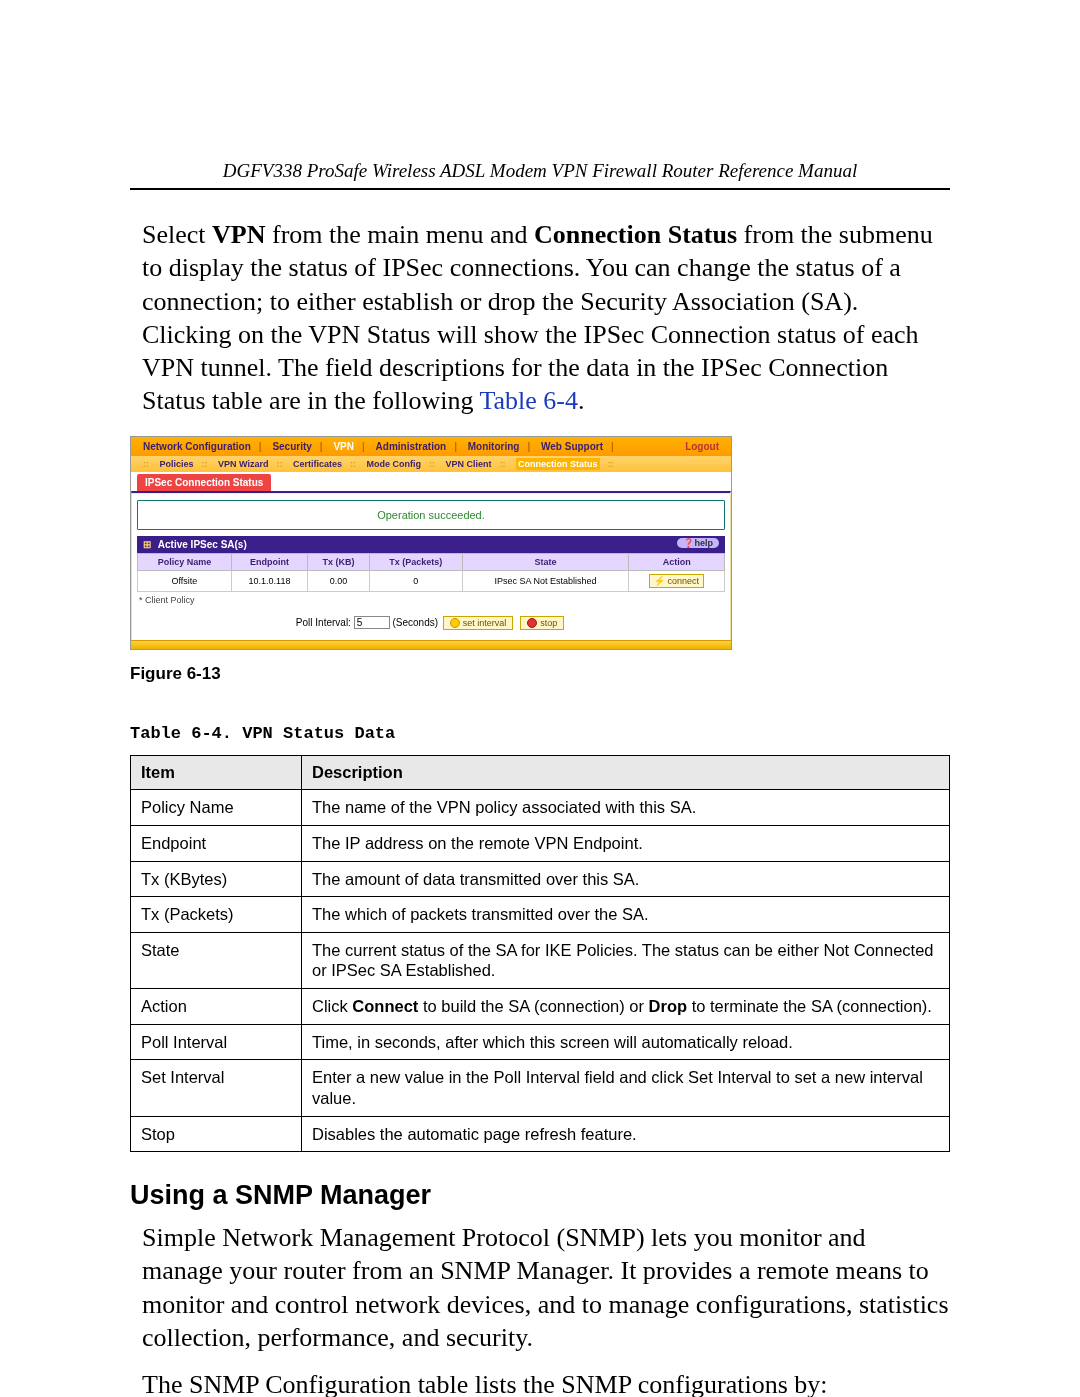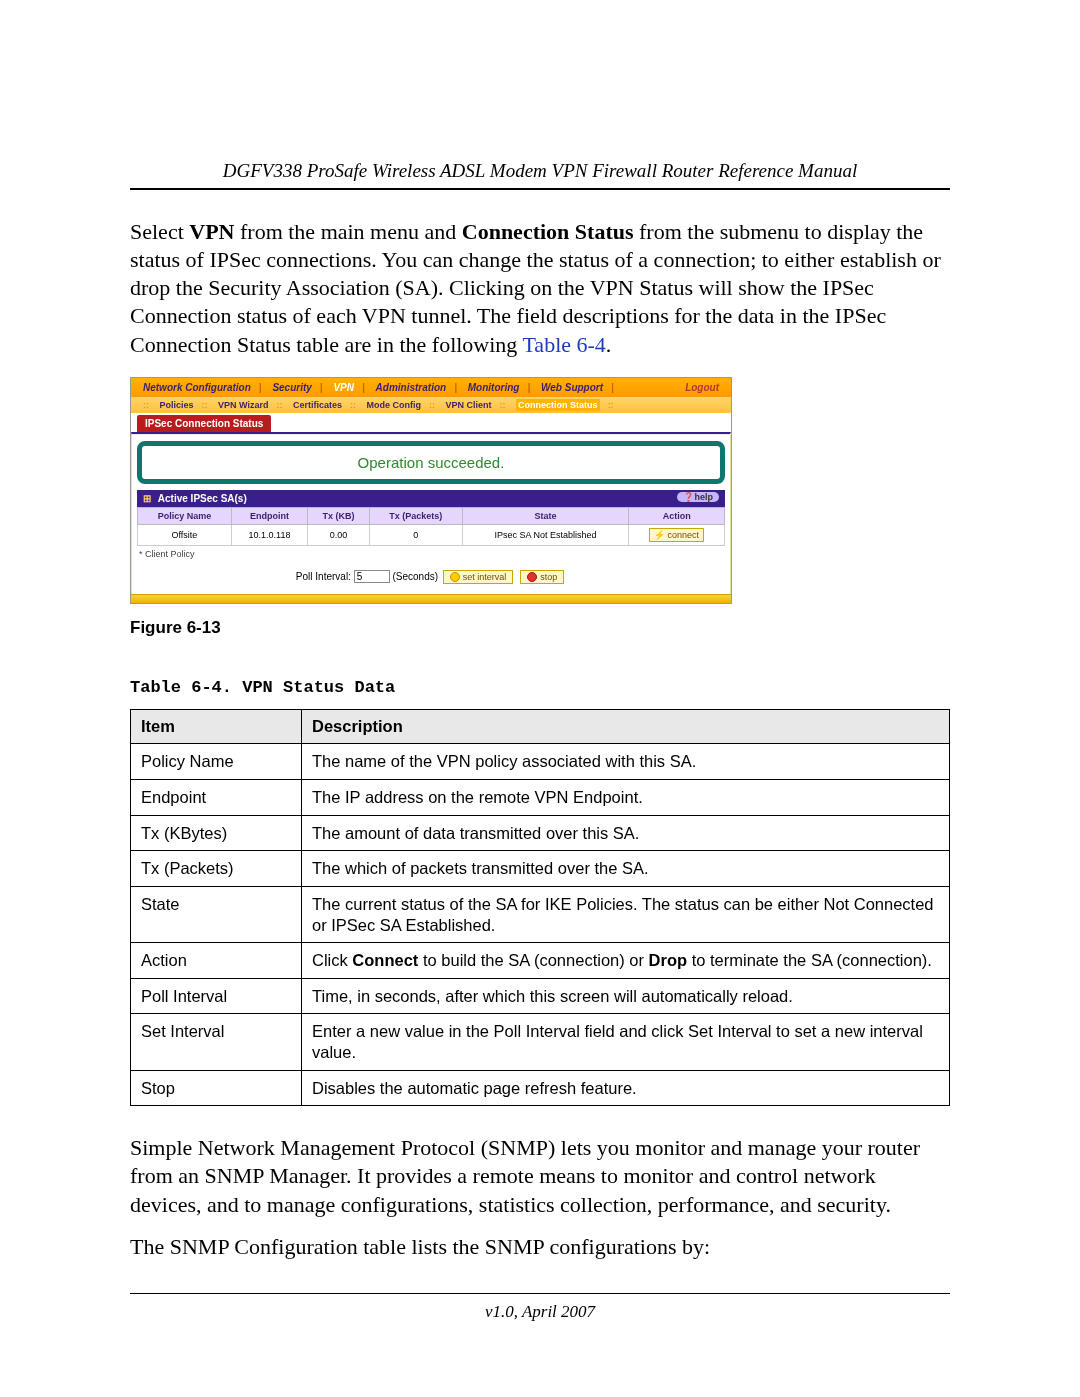"Select VPN from the main" .body-text { font-size: 22px -> 26px; margin: 0 0 10px 0 -> 0 0 10px 12px }
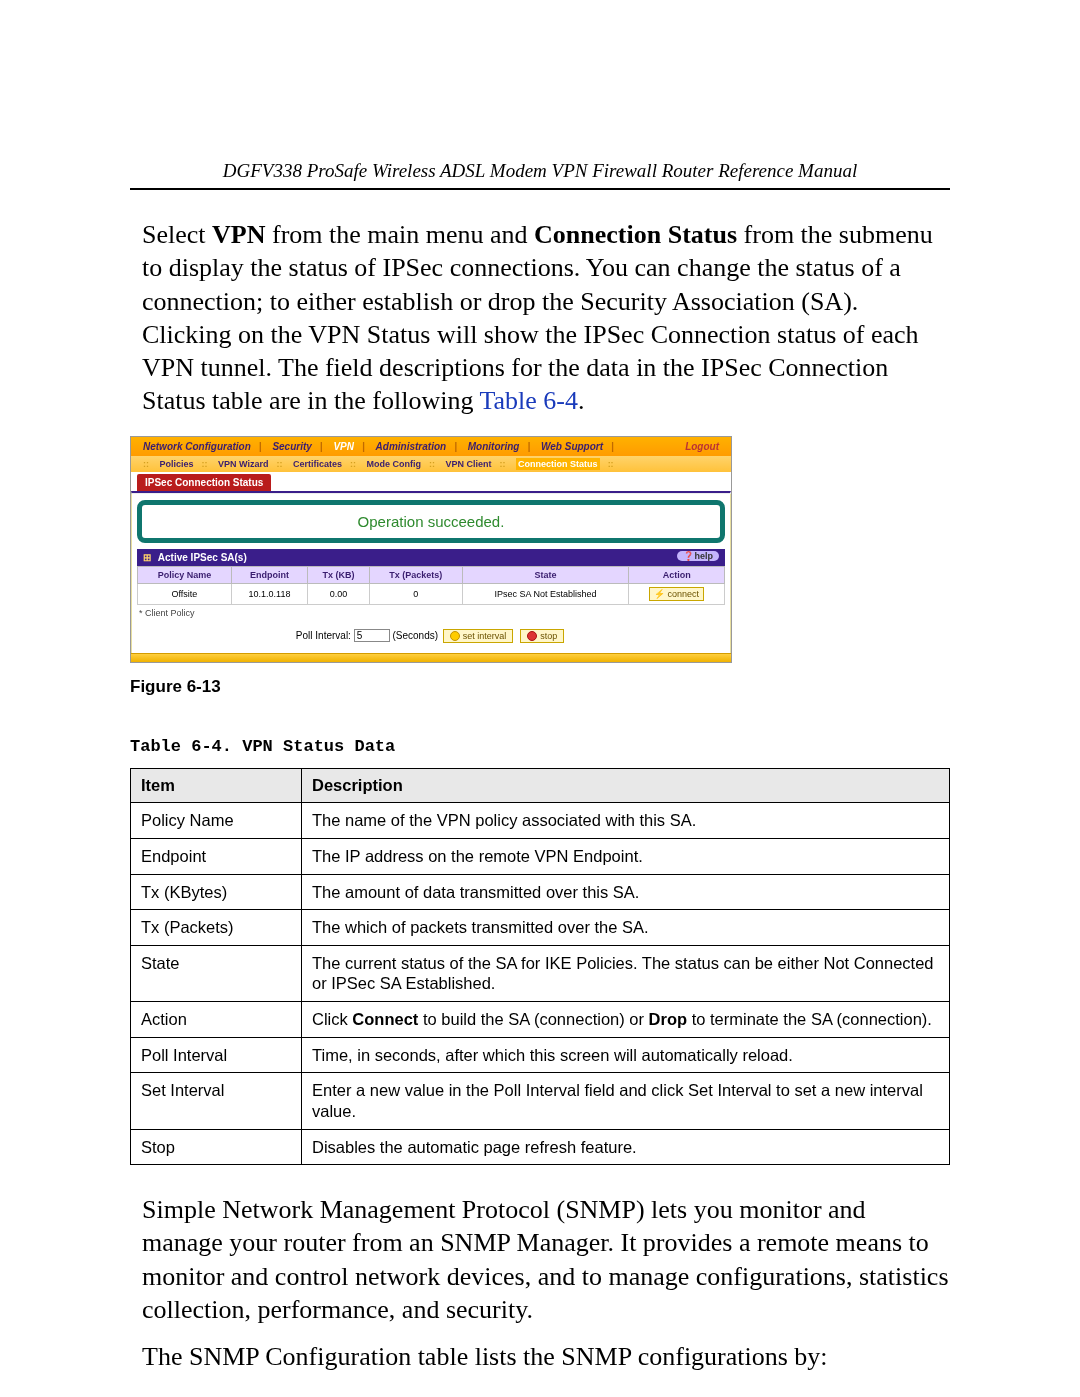"Network Configuration" .ss-topbar span { font-style: italic -> none }
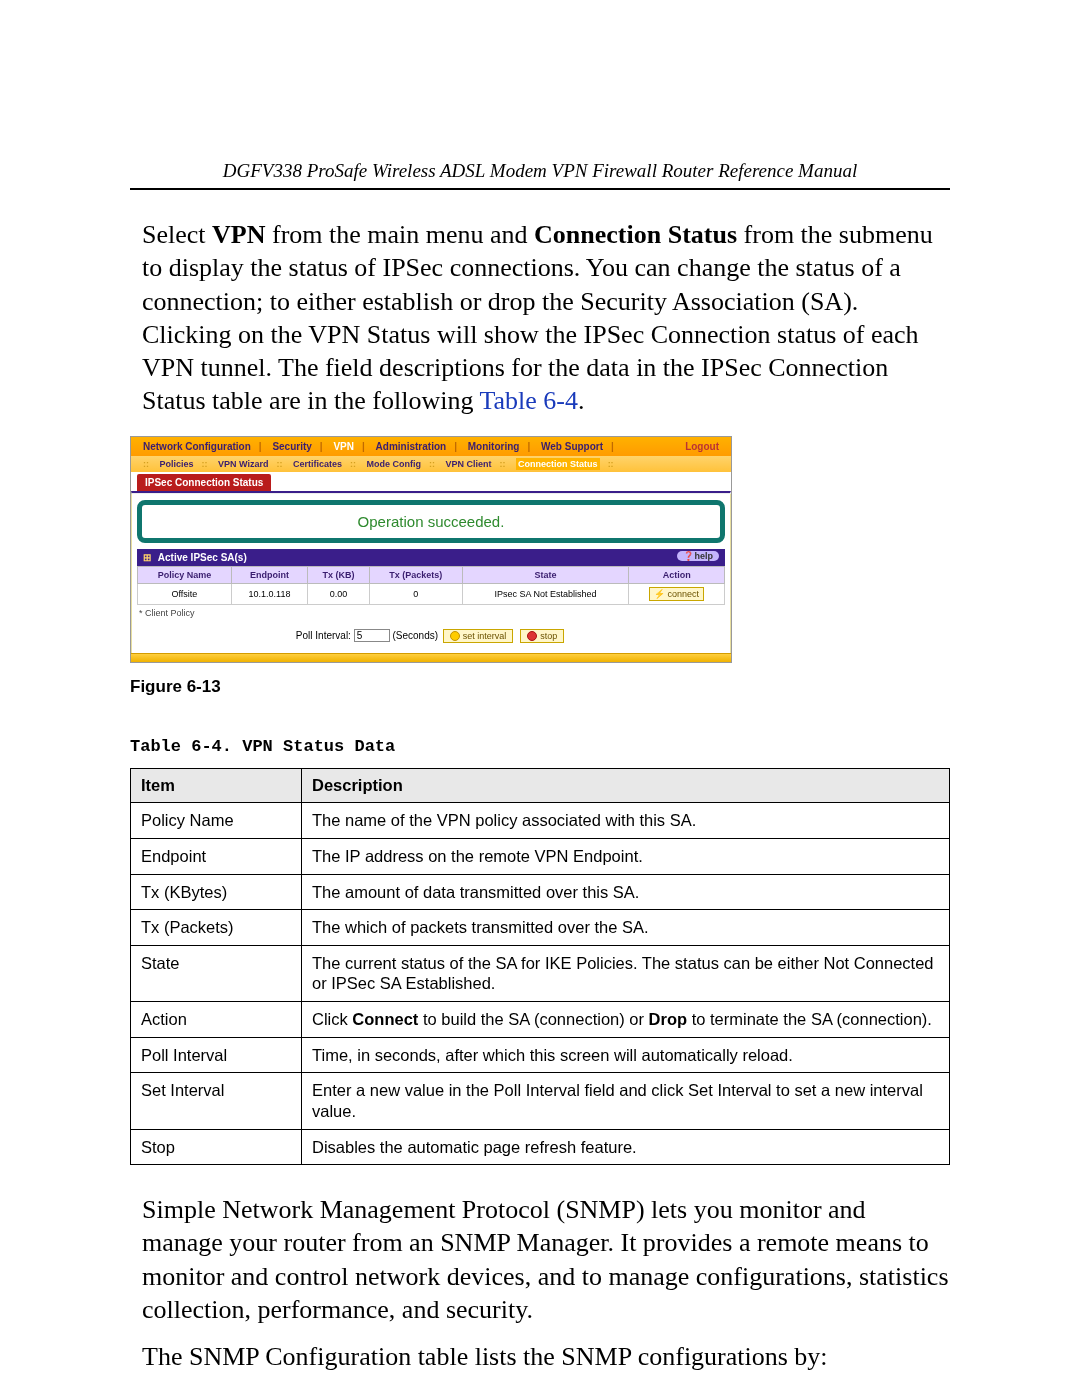"IPSec Connection Status" .ss-tab-label { background: #b91c1c -> #ef4444 }
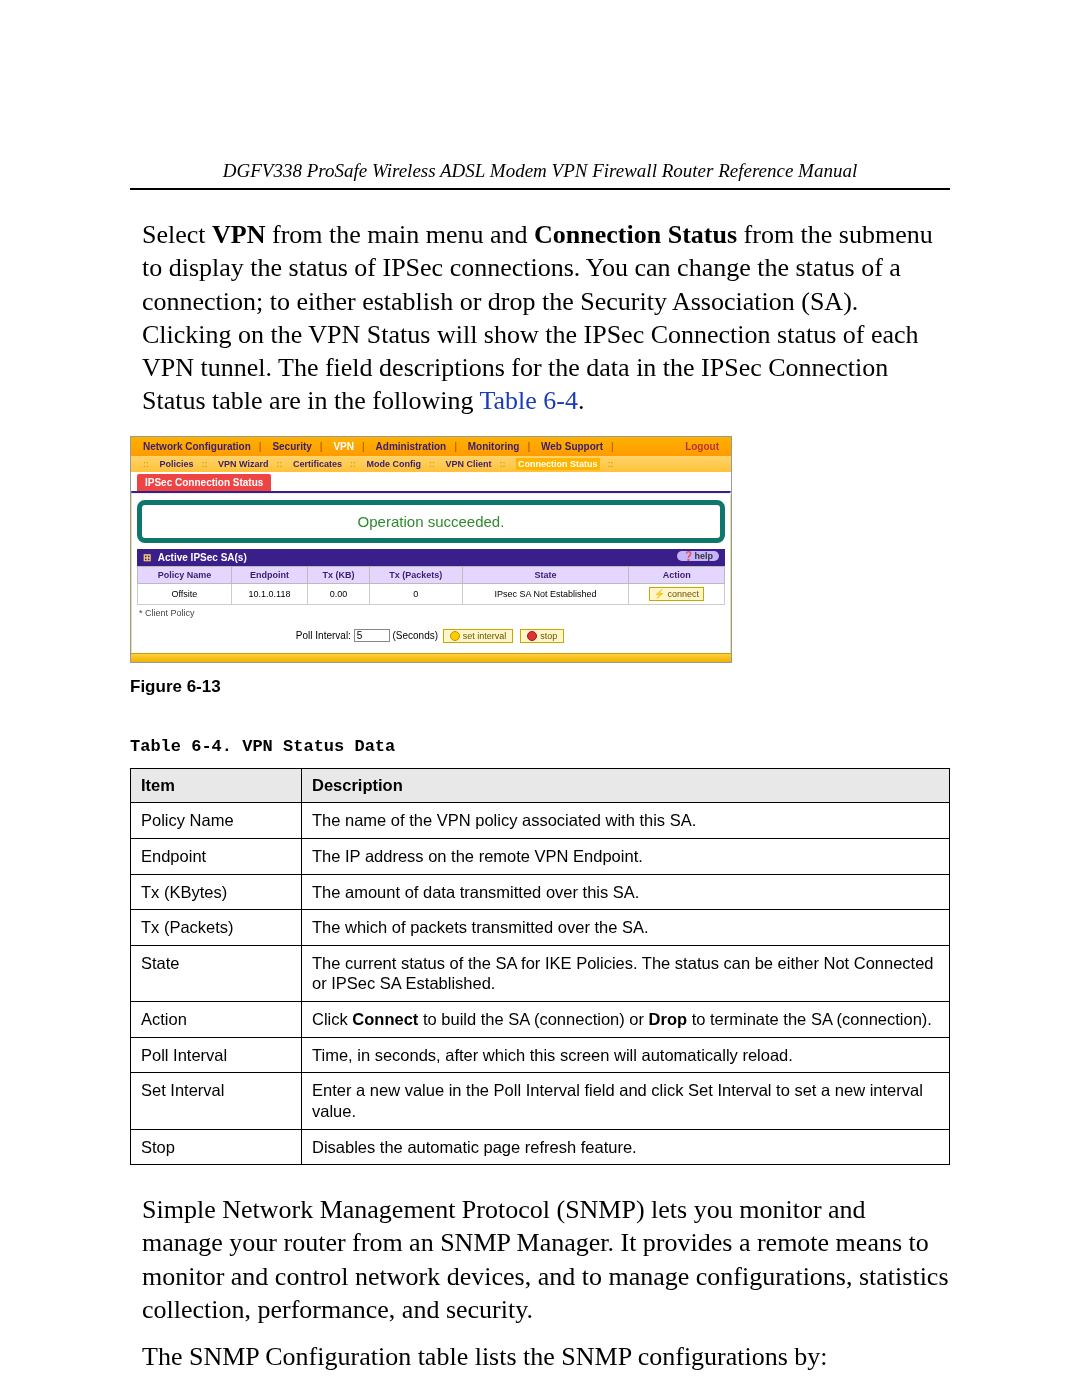"Operation succeeded." .ss-status { border: 5px solid #0f766e -> 1px solid #0f766e; border-radius: 8px -> 1px; font-size: 15px -> 11px }
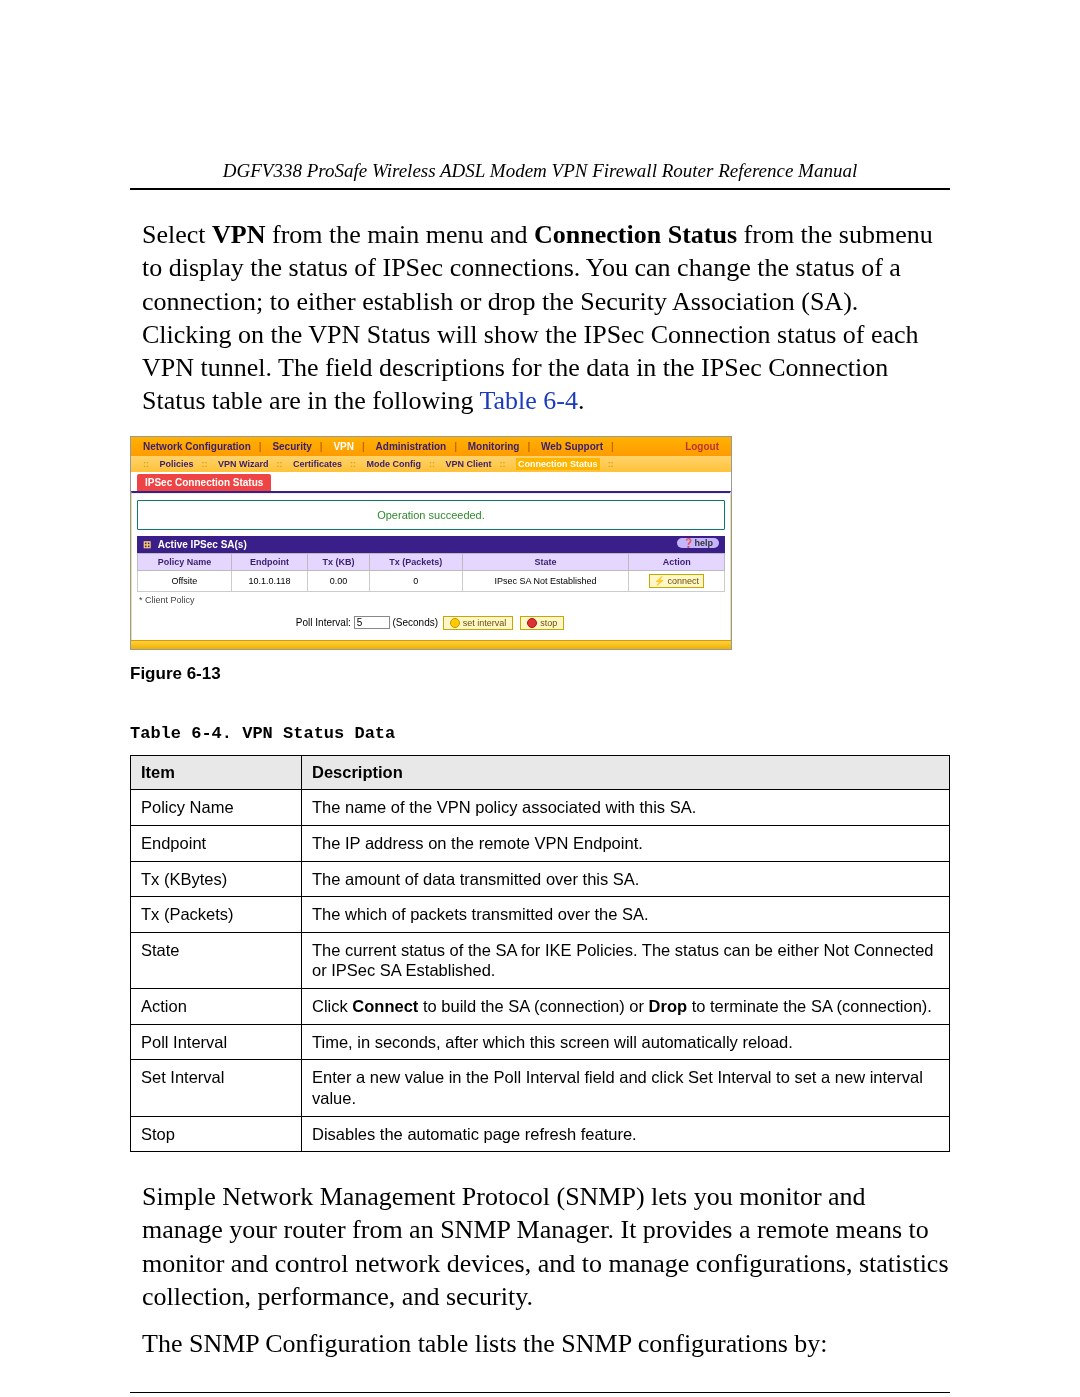"Using a SNMP Manager" h2.section { html: none -> <h2>Using a SNMP Manager</h2> }
